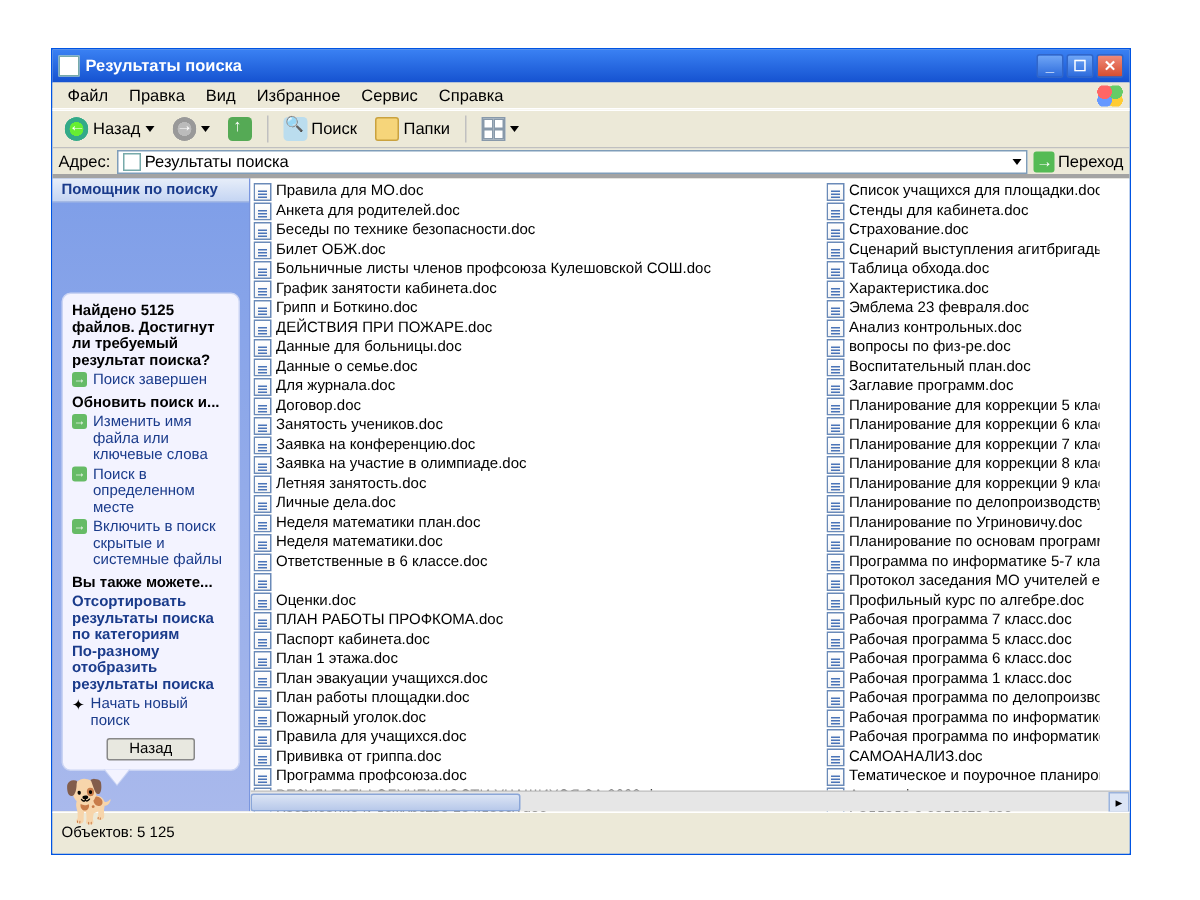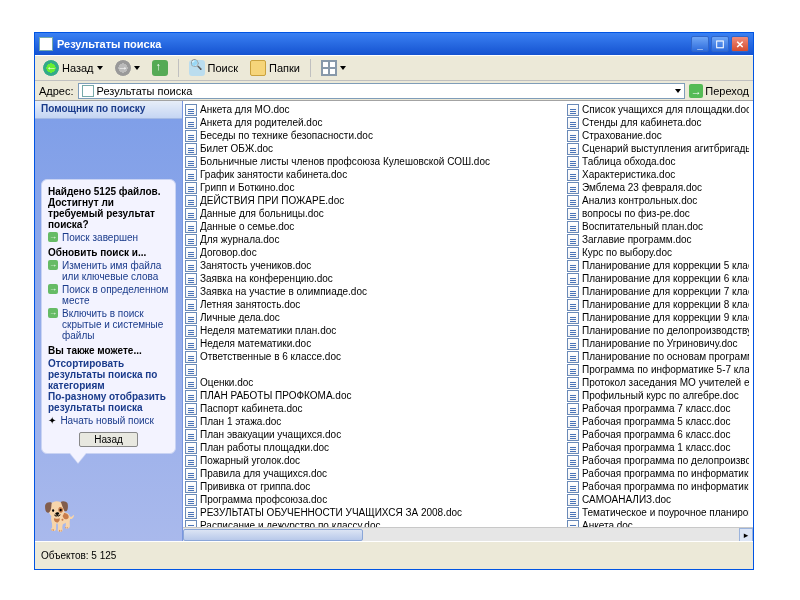"Файл" div.menubar { html: none -> <div> <span>Файл</span> <span>Правка</span> <span>Вид</span> <span>Избранное</span> <span>Сервис</span> <span>Справка</span> <span></span> </div> }
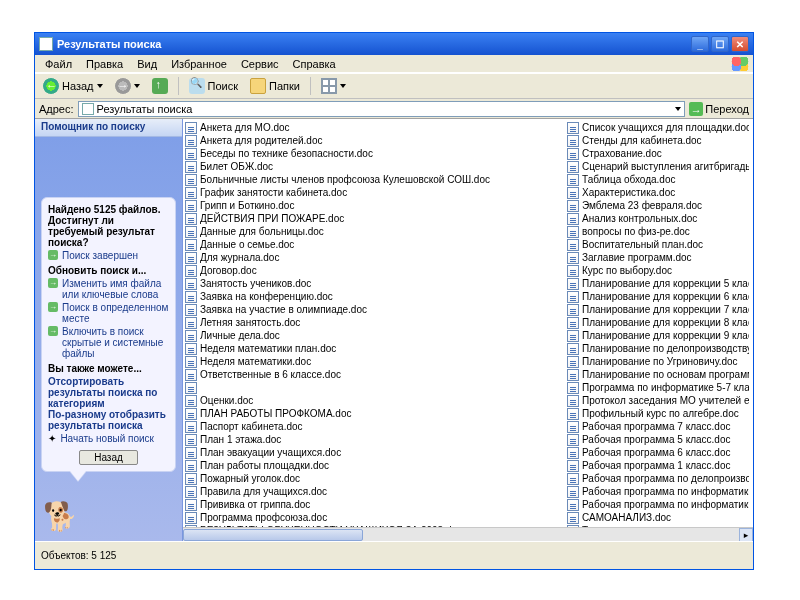"Адрес:" .addrbar { border-bottom: 1px solid #a3a3a3 -> 3px solid #a3a3a3 }
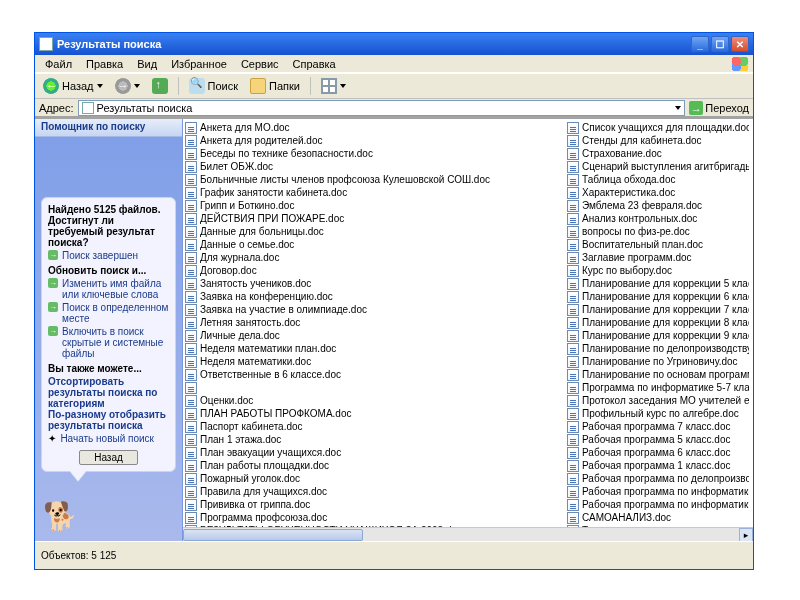"Помощник по поиску" .sidebar { width: 148px -> 132px }
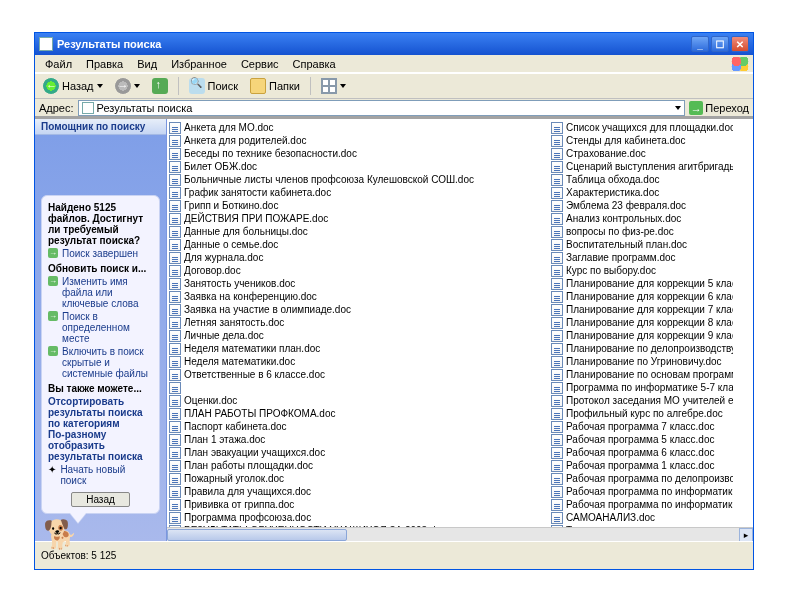"Анкета для МО.doc" span { text: Анкета -> Правила }
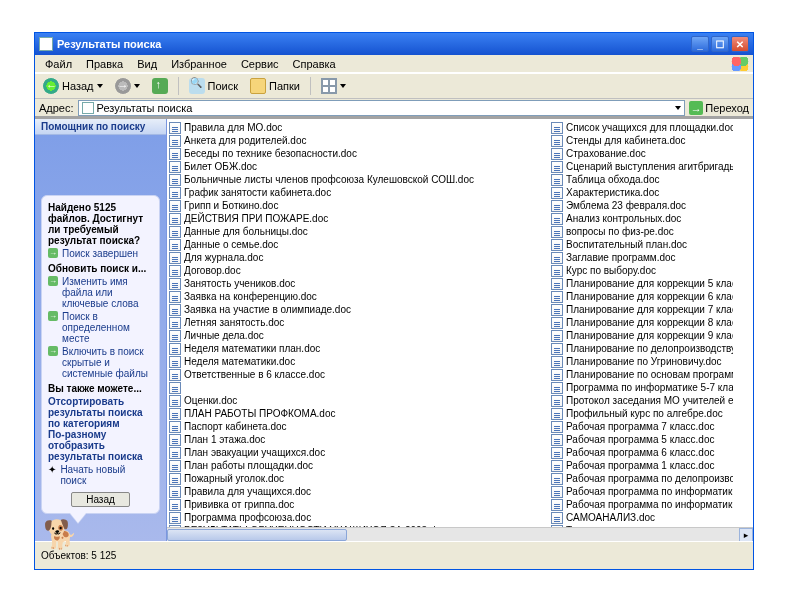"Курс по выбору.doc" div.fitem { html: <div> <span></span> <span>Курс по выбору.doc</span> </div> -> none }
